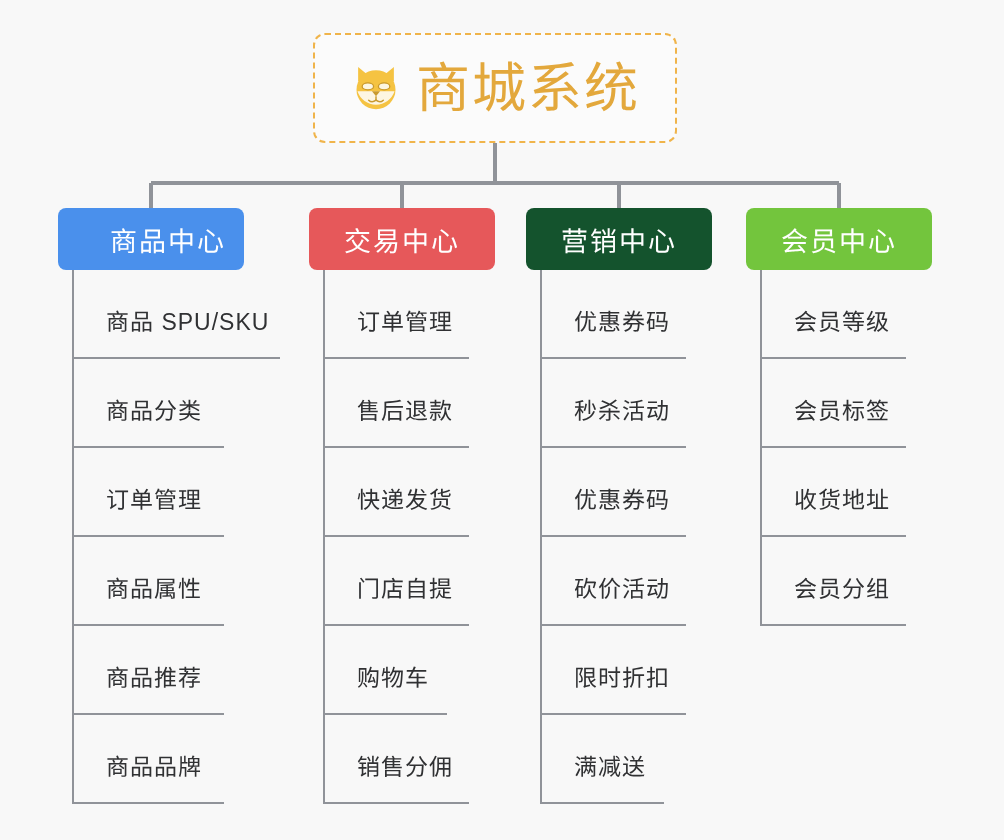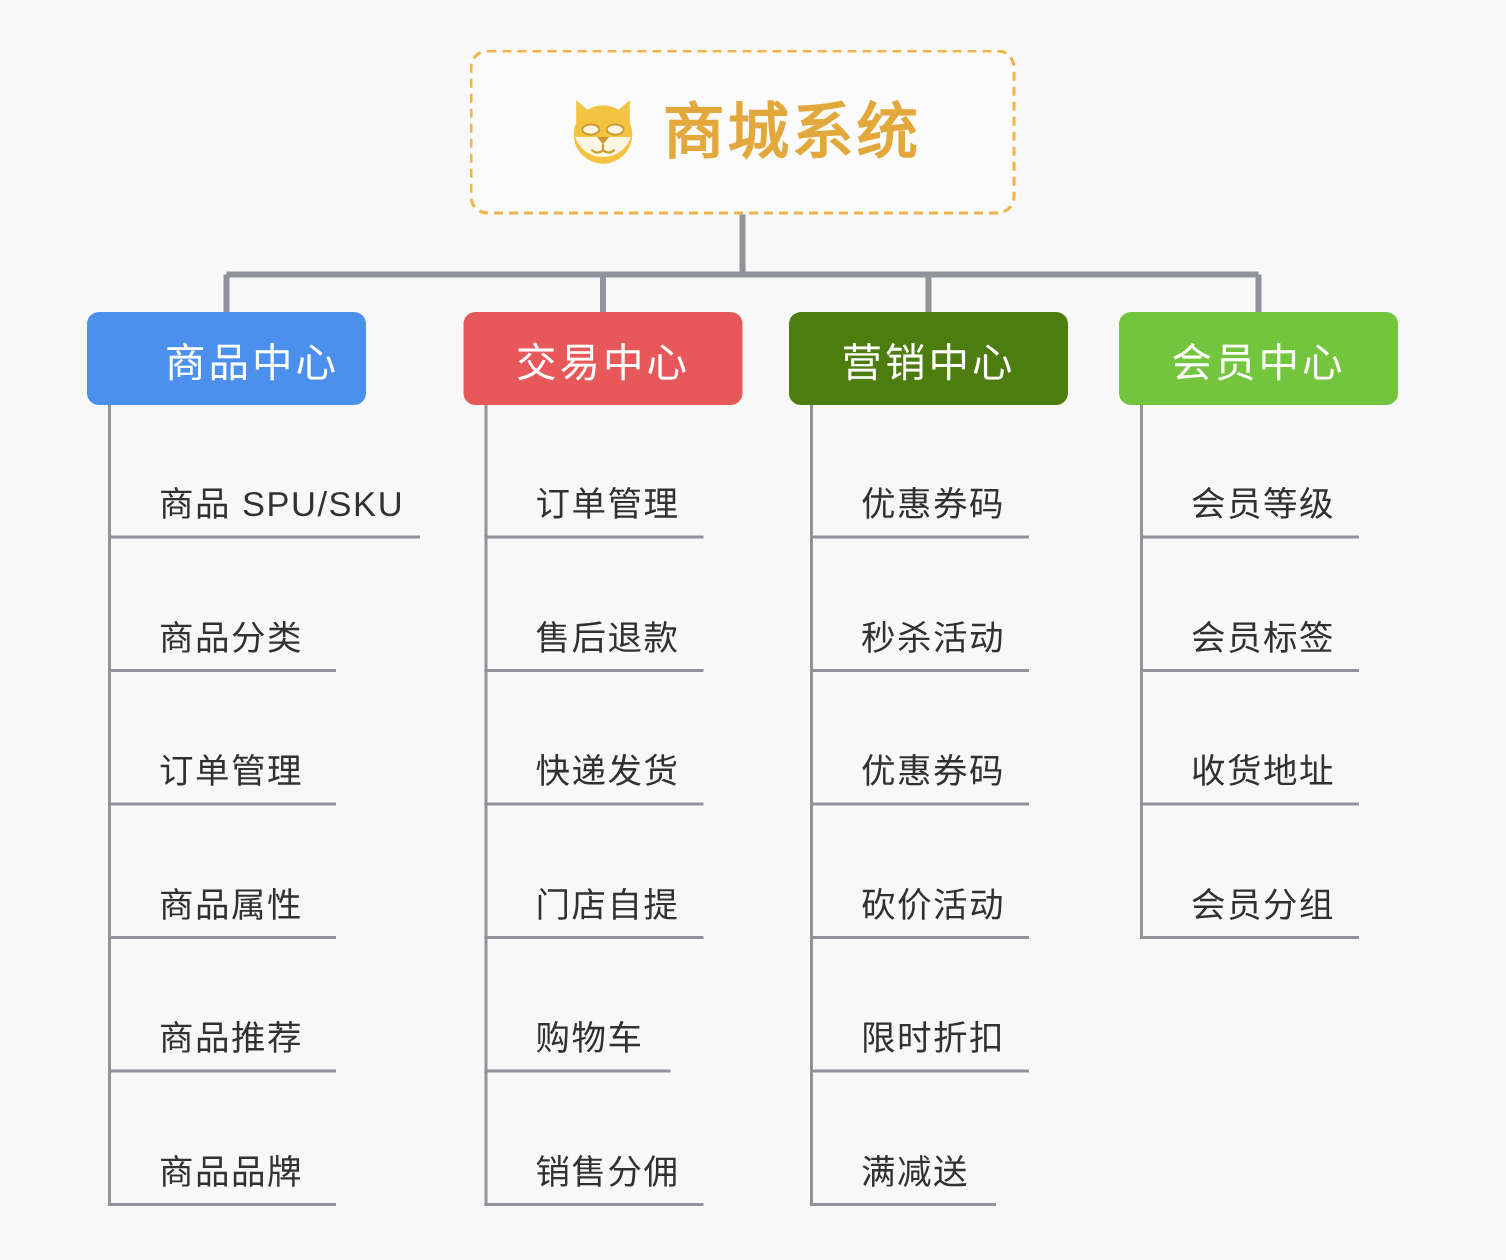"商城系统" .root-title { font-size: 41px -> 54px; font-weight: bold -> none }
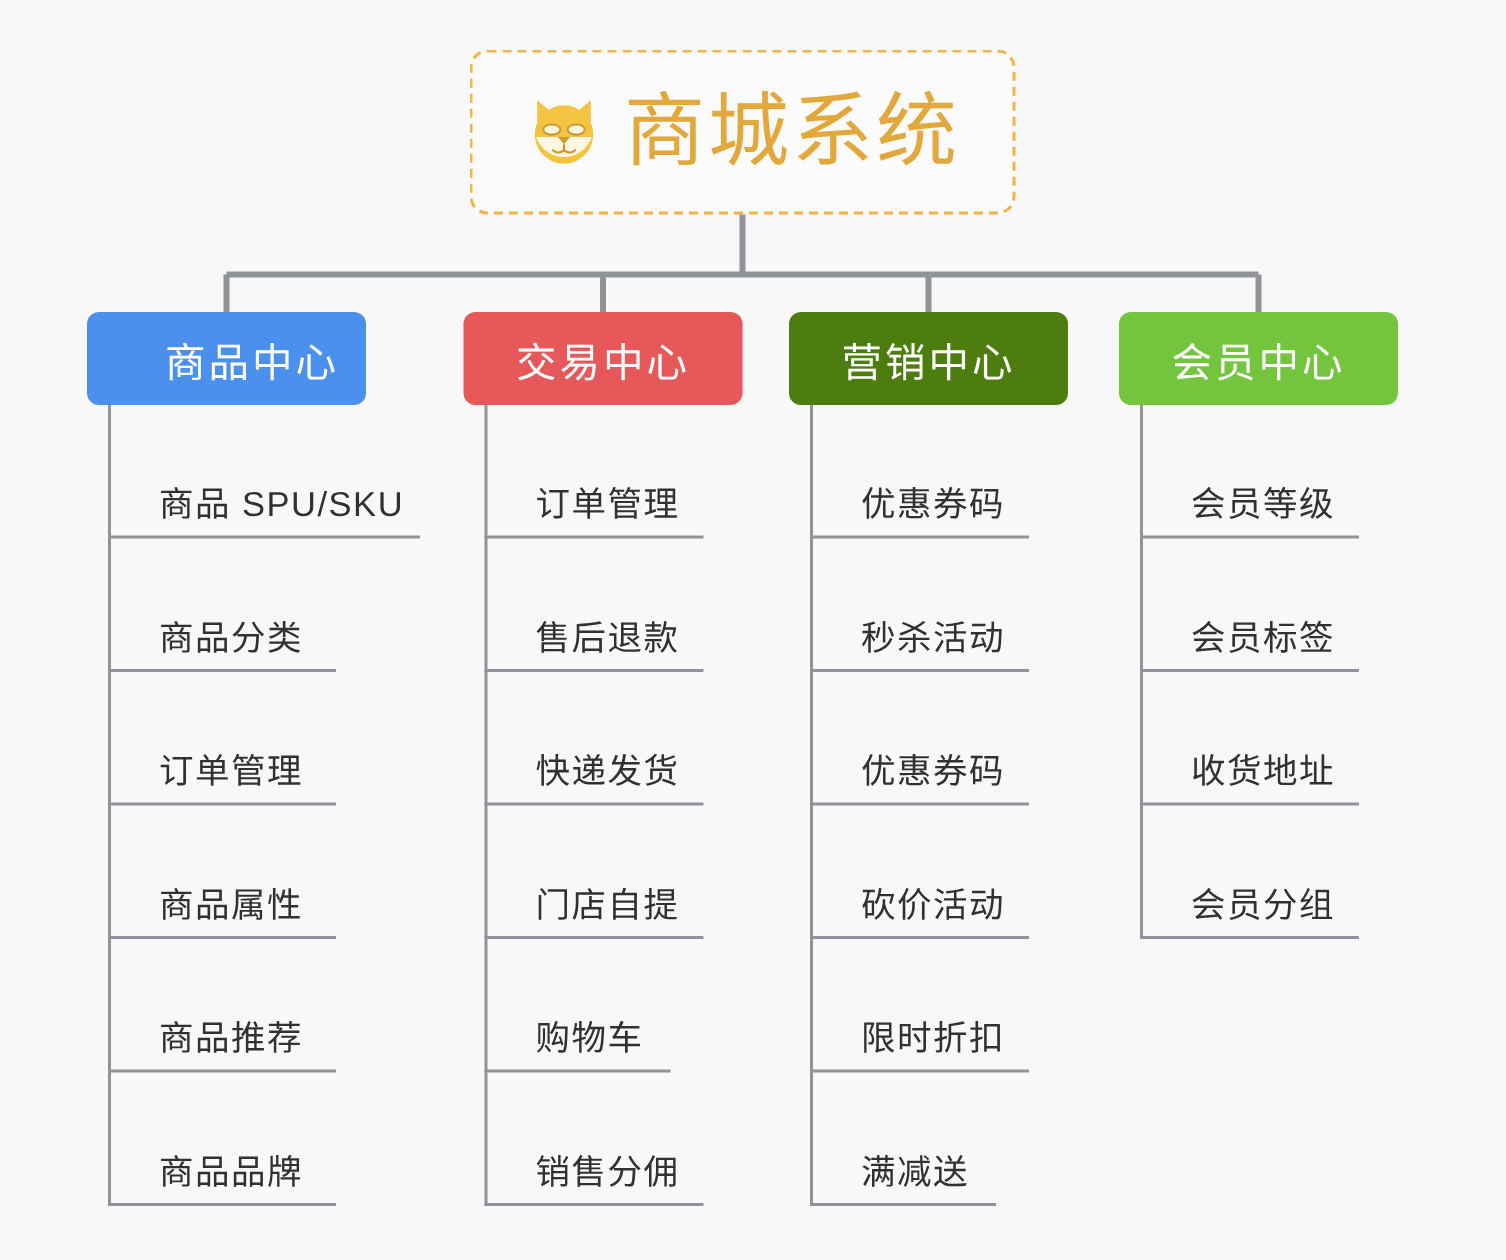"营销中心" div.branch-header { background: #4d7c0f -> #14532d }
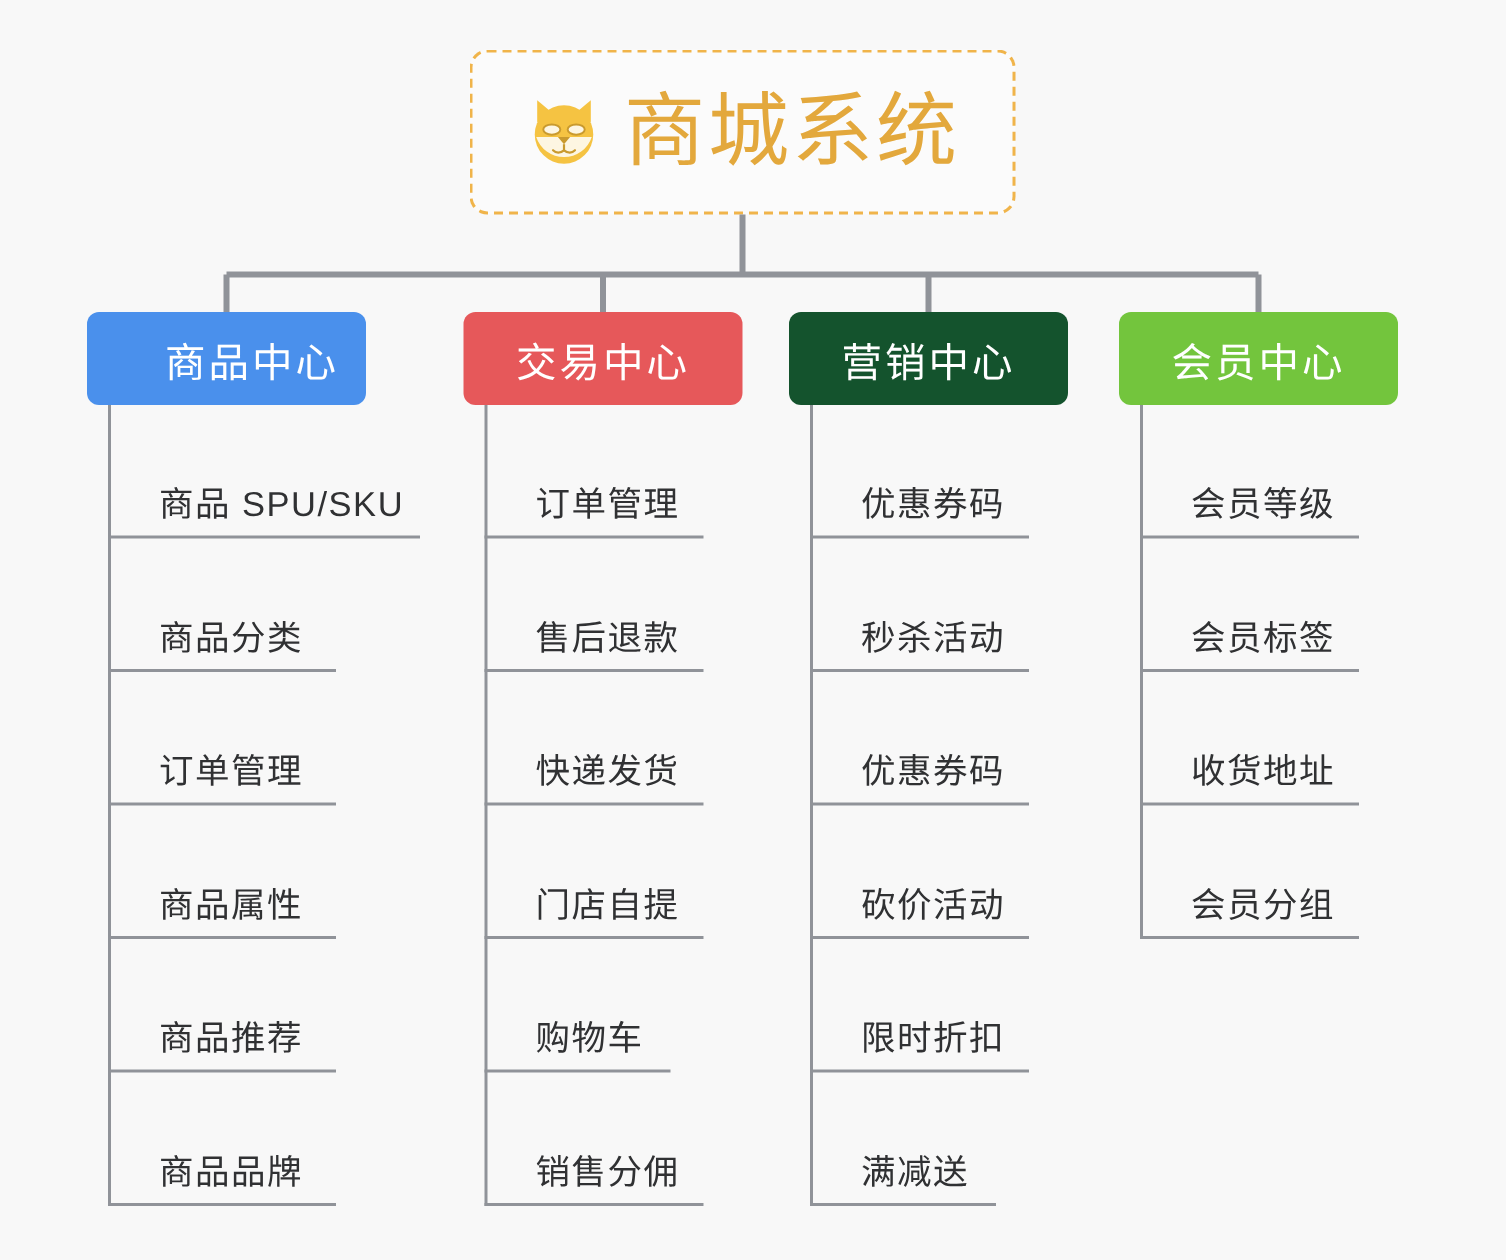"商品 SPU/SKU" .leaf { padding-bottom: 6px -> 20px }
